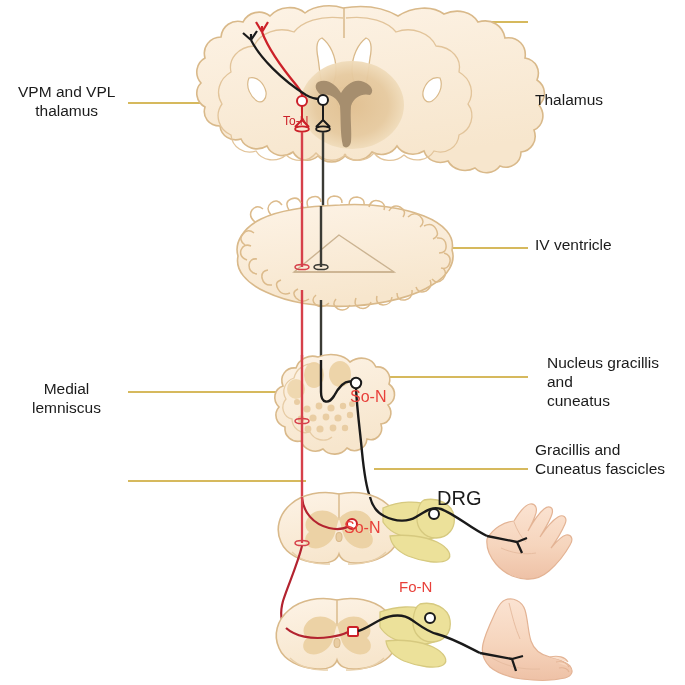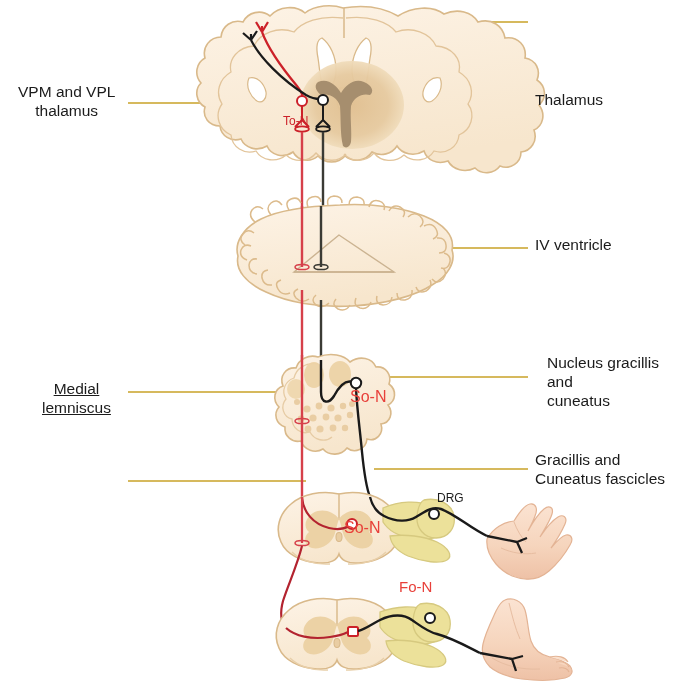"Medial" div.lbl { left: 42px -> 32px; text-decoration: underline -> none }
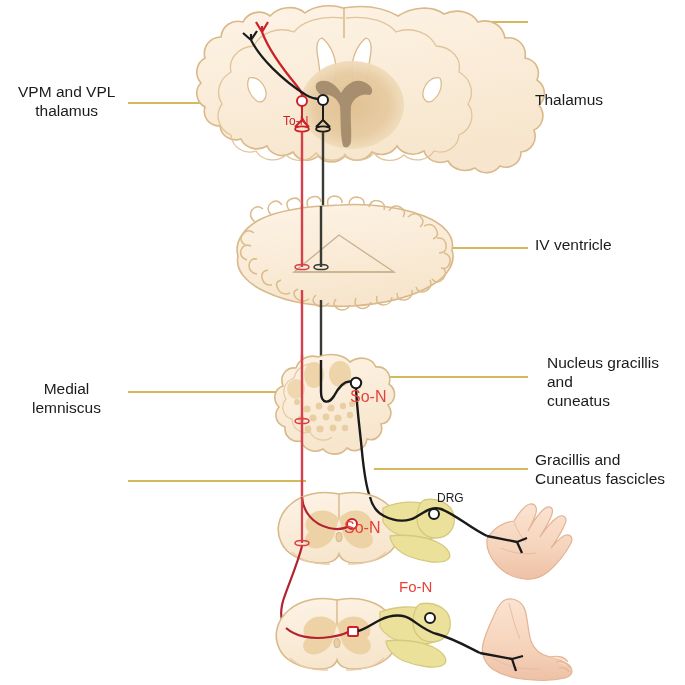"Gracillis and" div.lbl { top: 450px -> 440px }
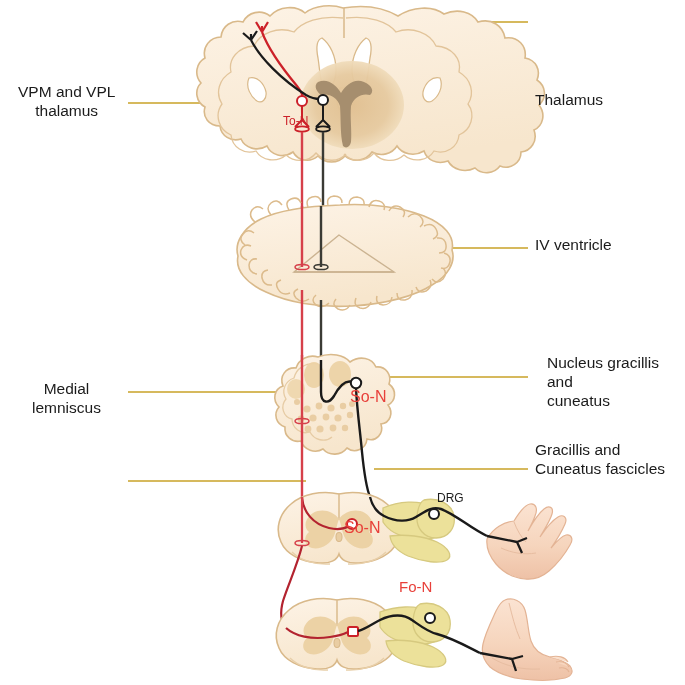"DRG" div.lbl { font-size: 12px -> 20px }
